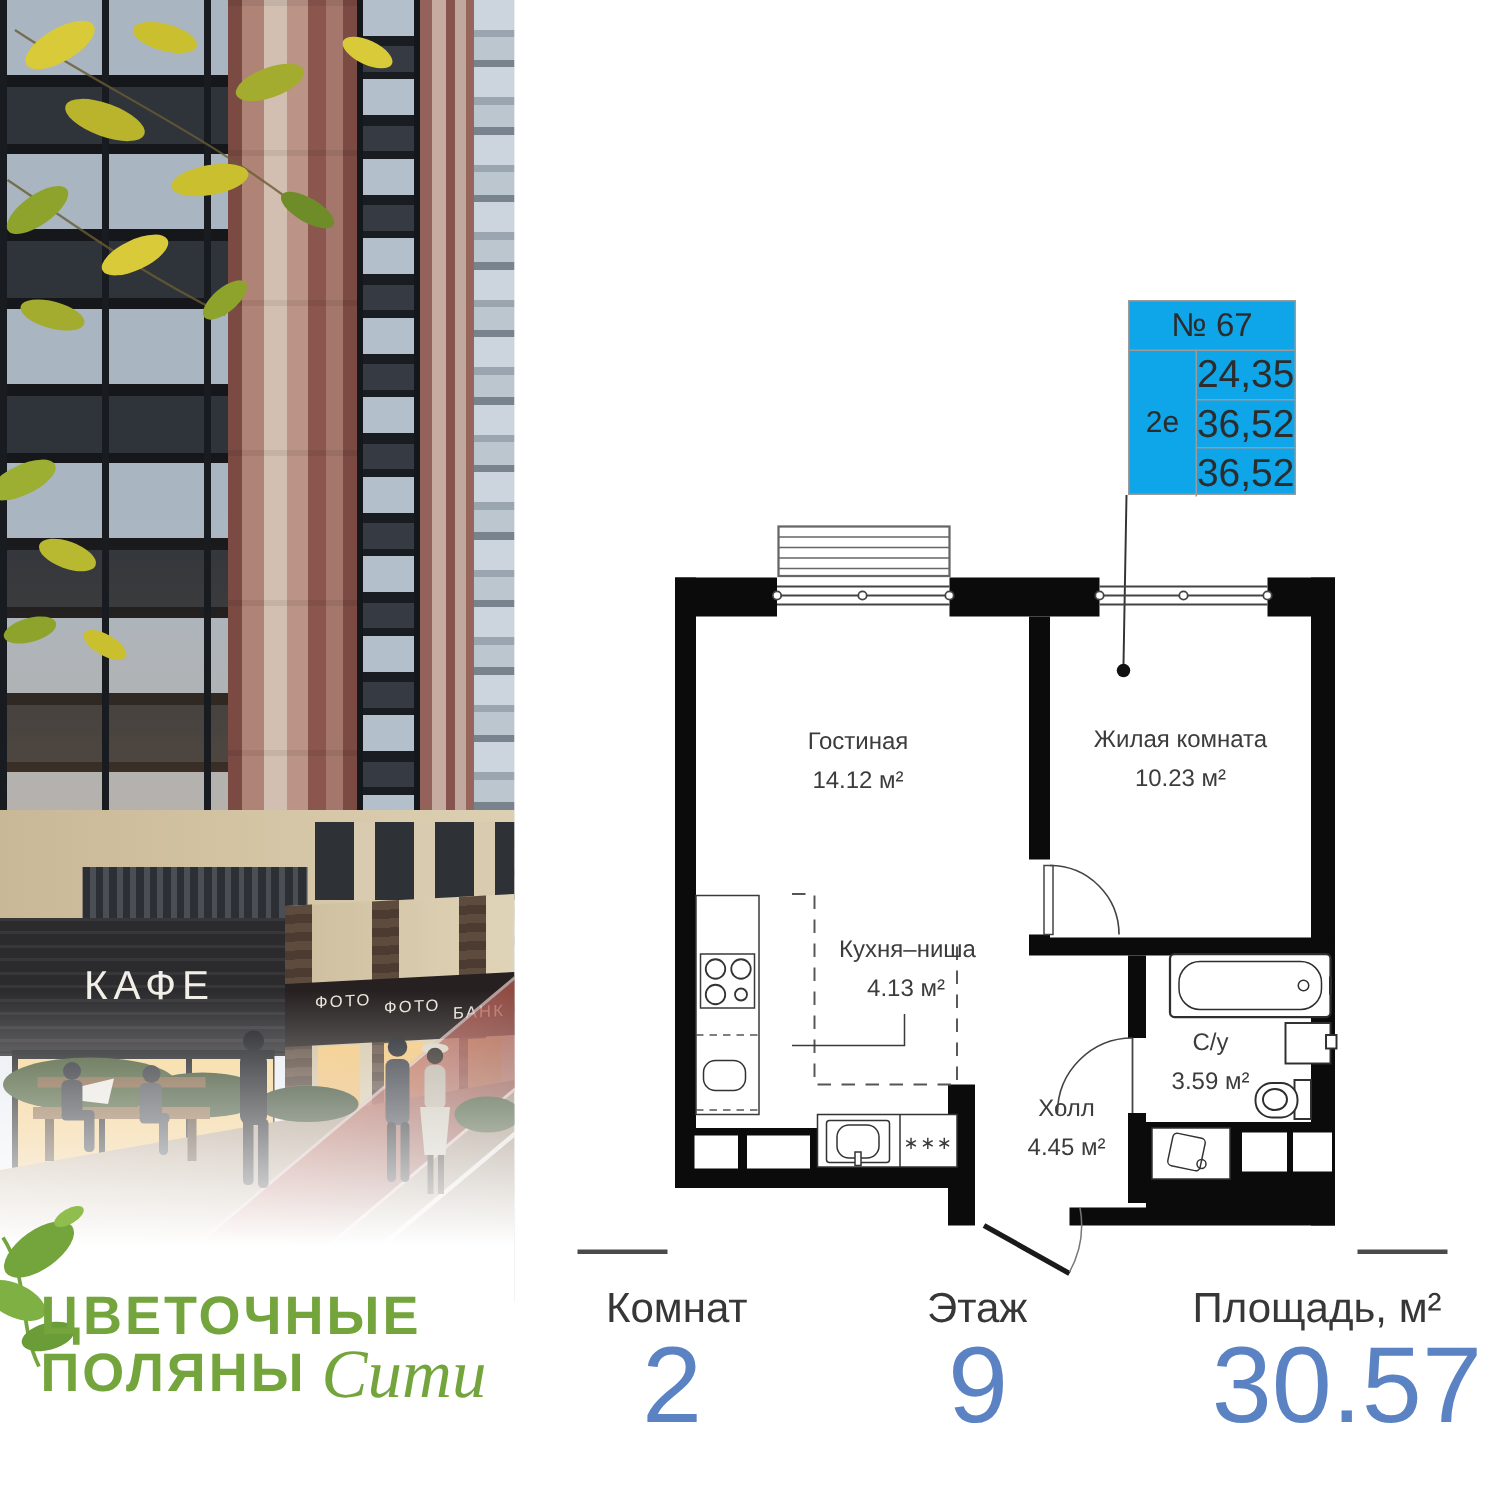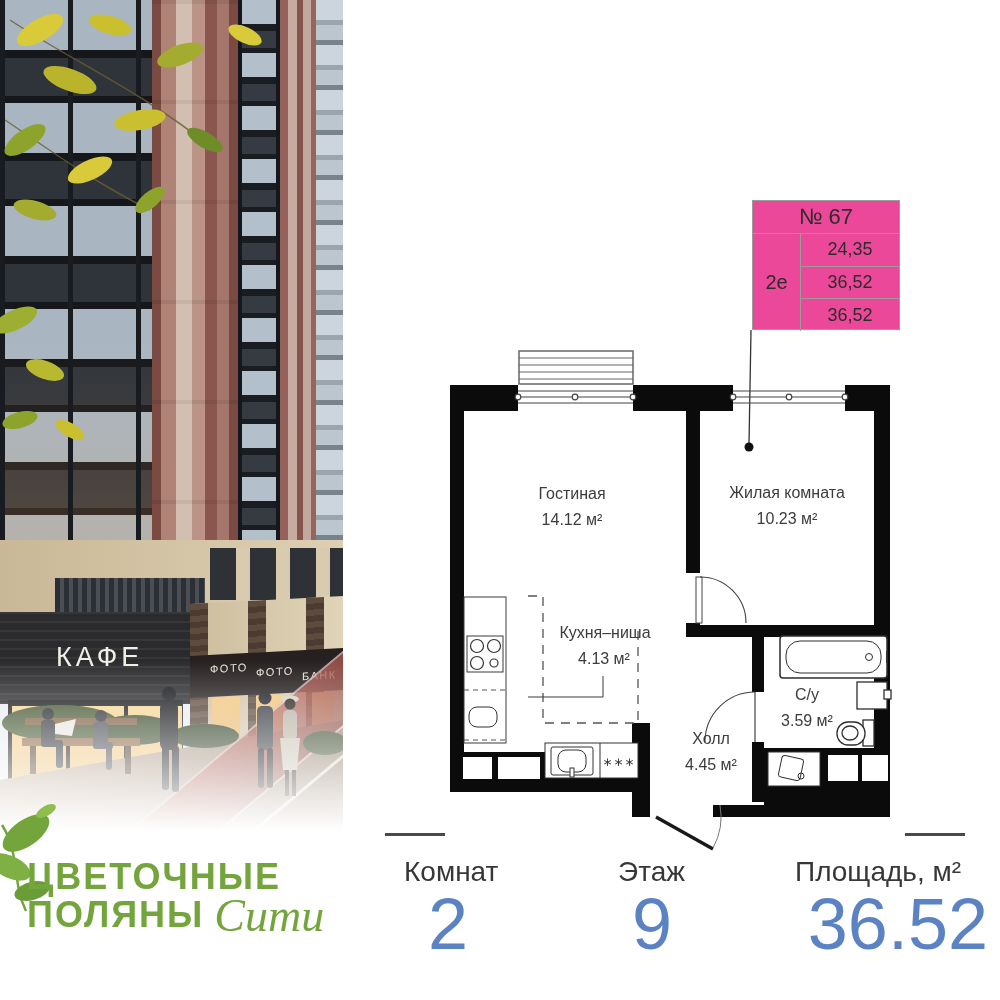"№ 67" .unit-card { background: #ec4899 -> #0ea5e9; width: 148px -> 112px }
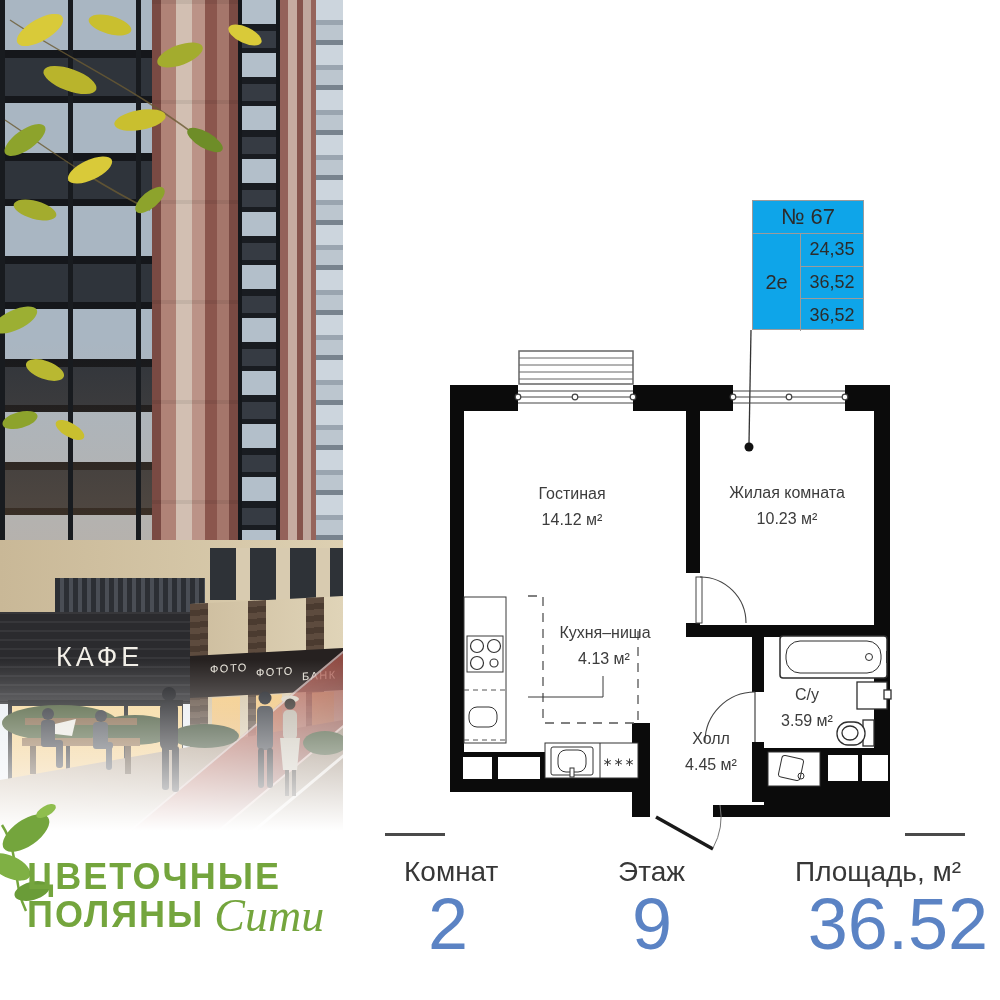"24,35" .uc-row { font-size: 18px -> 26px }
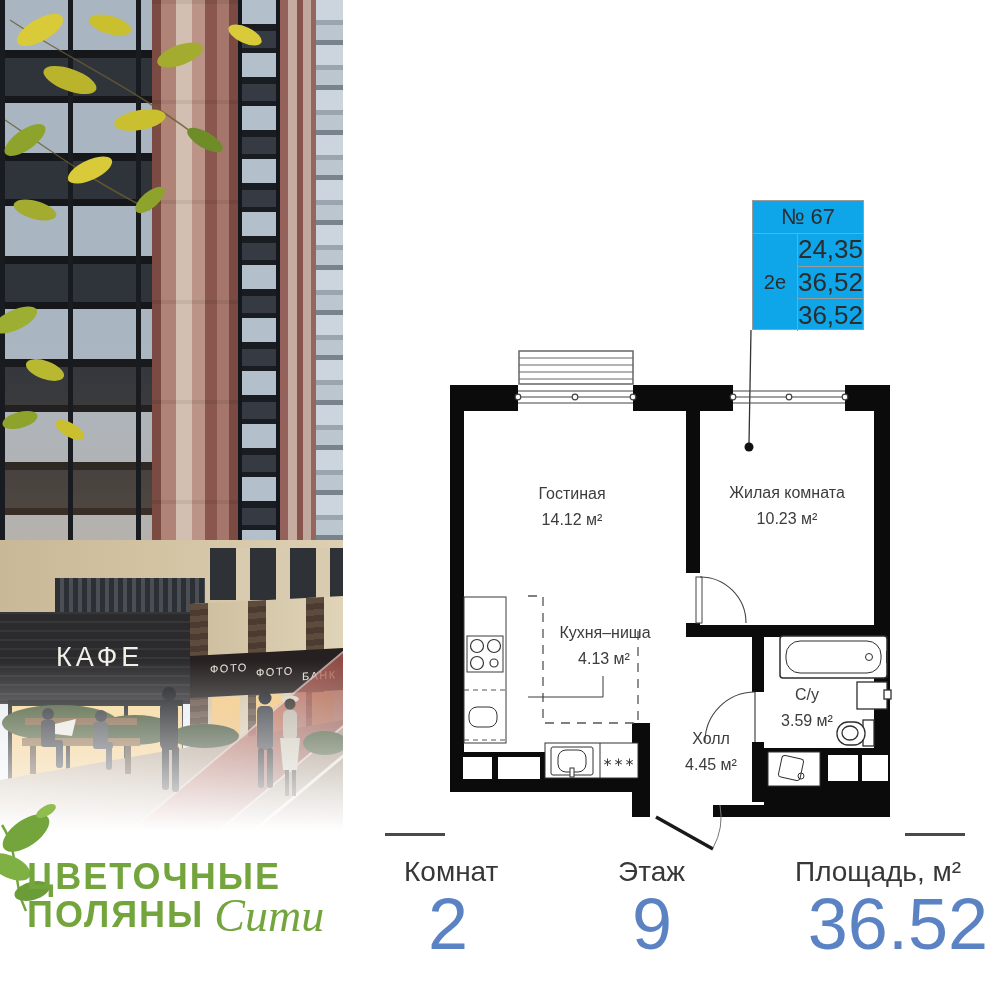"36.52" div.stat-value { text: 36.52 -> 30.57 }
